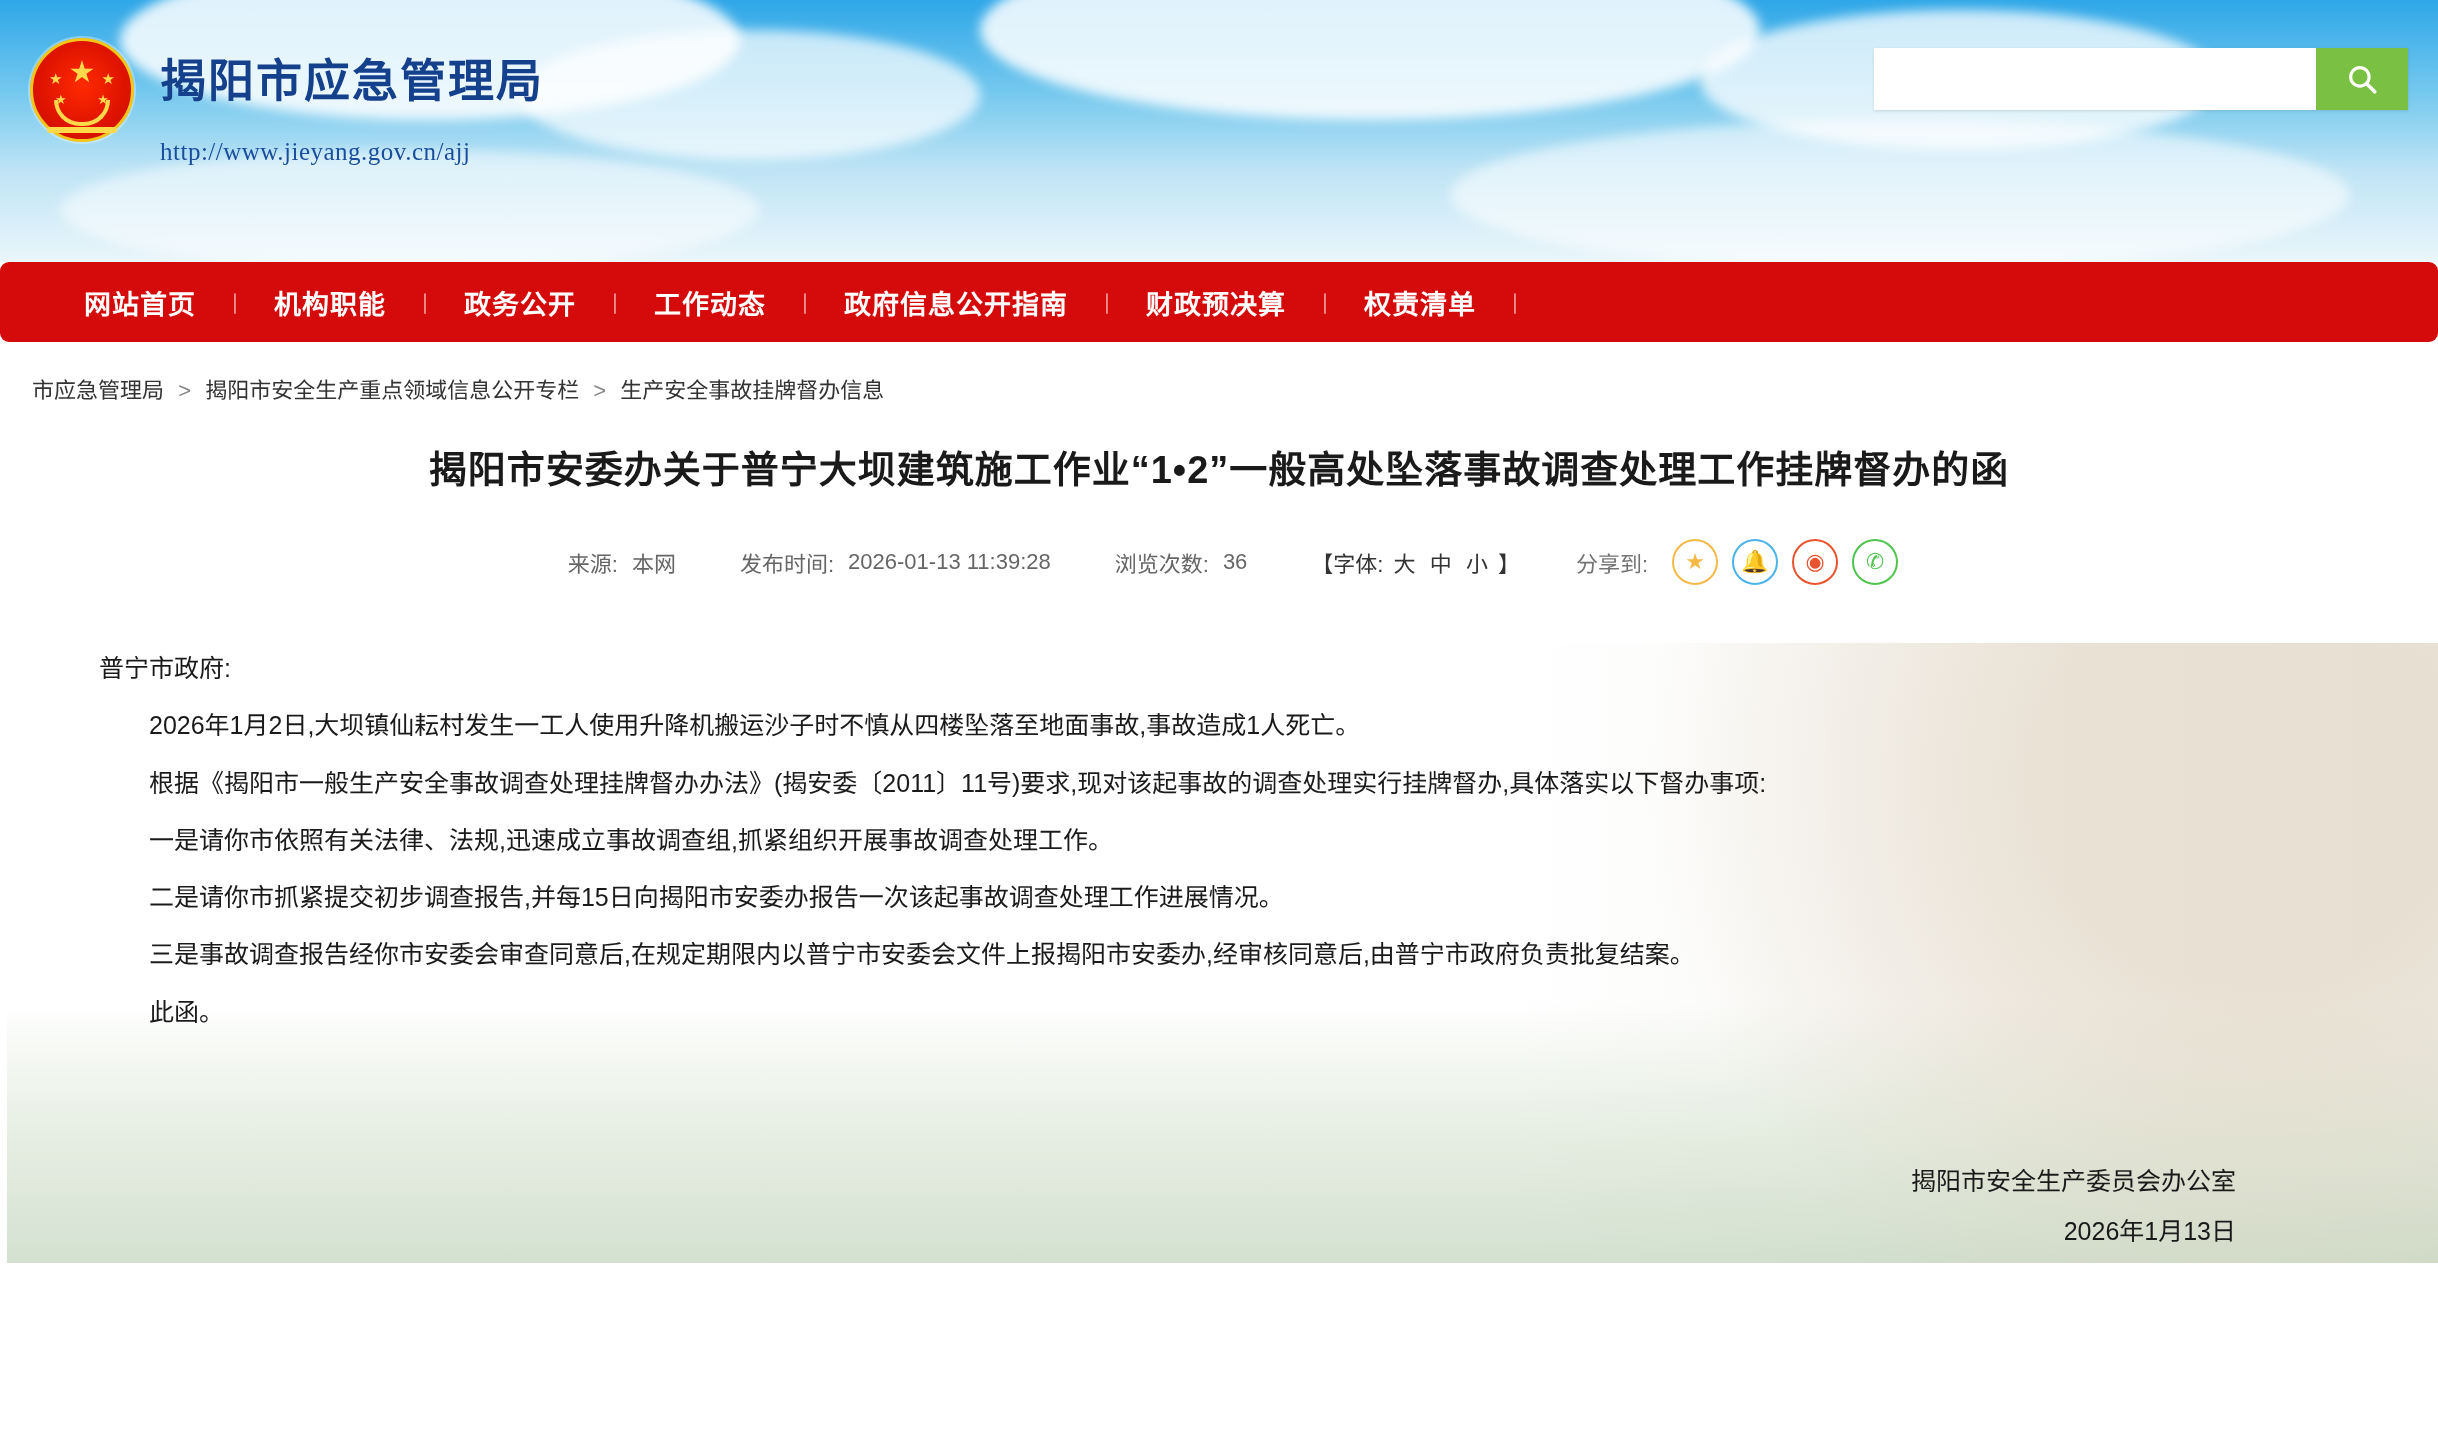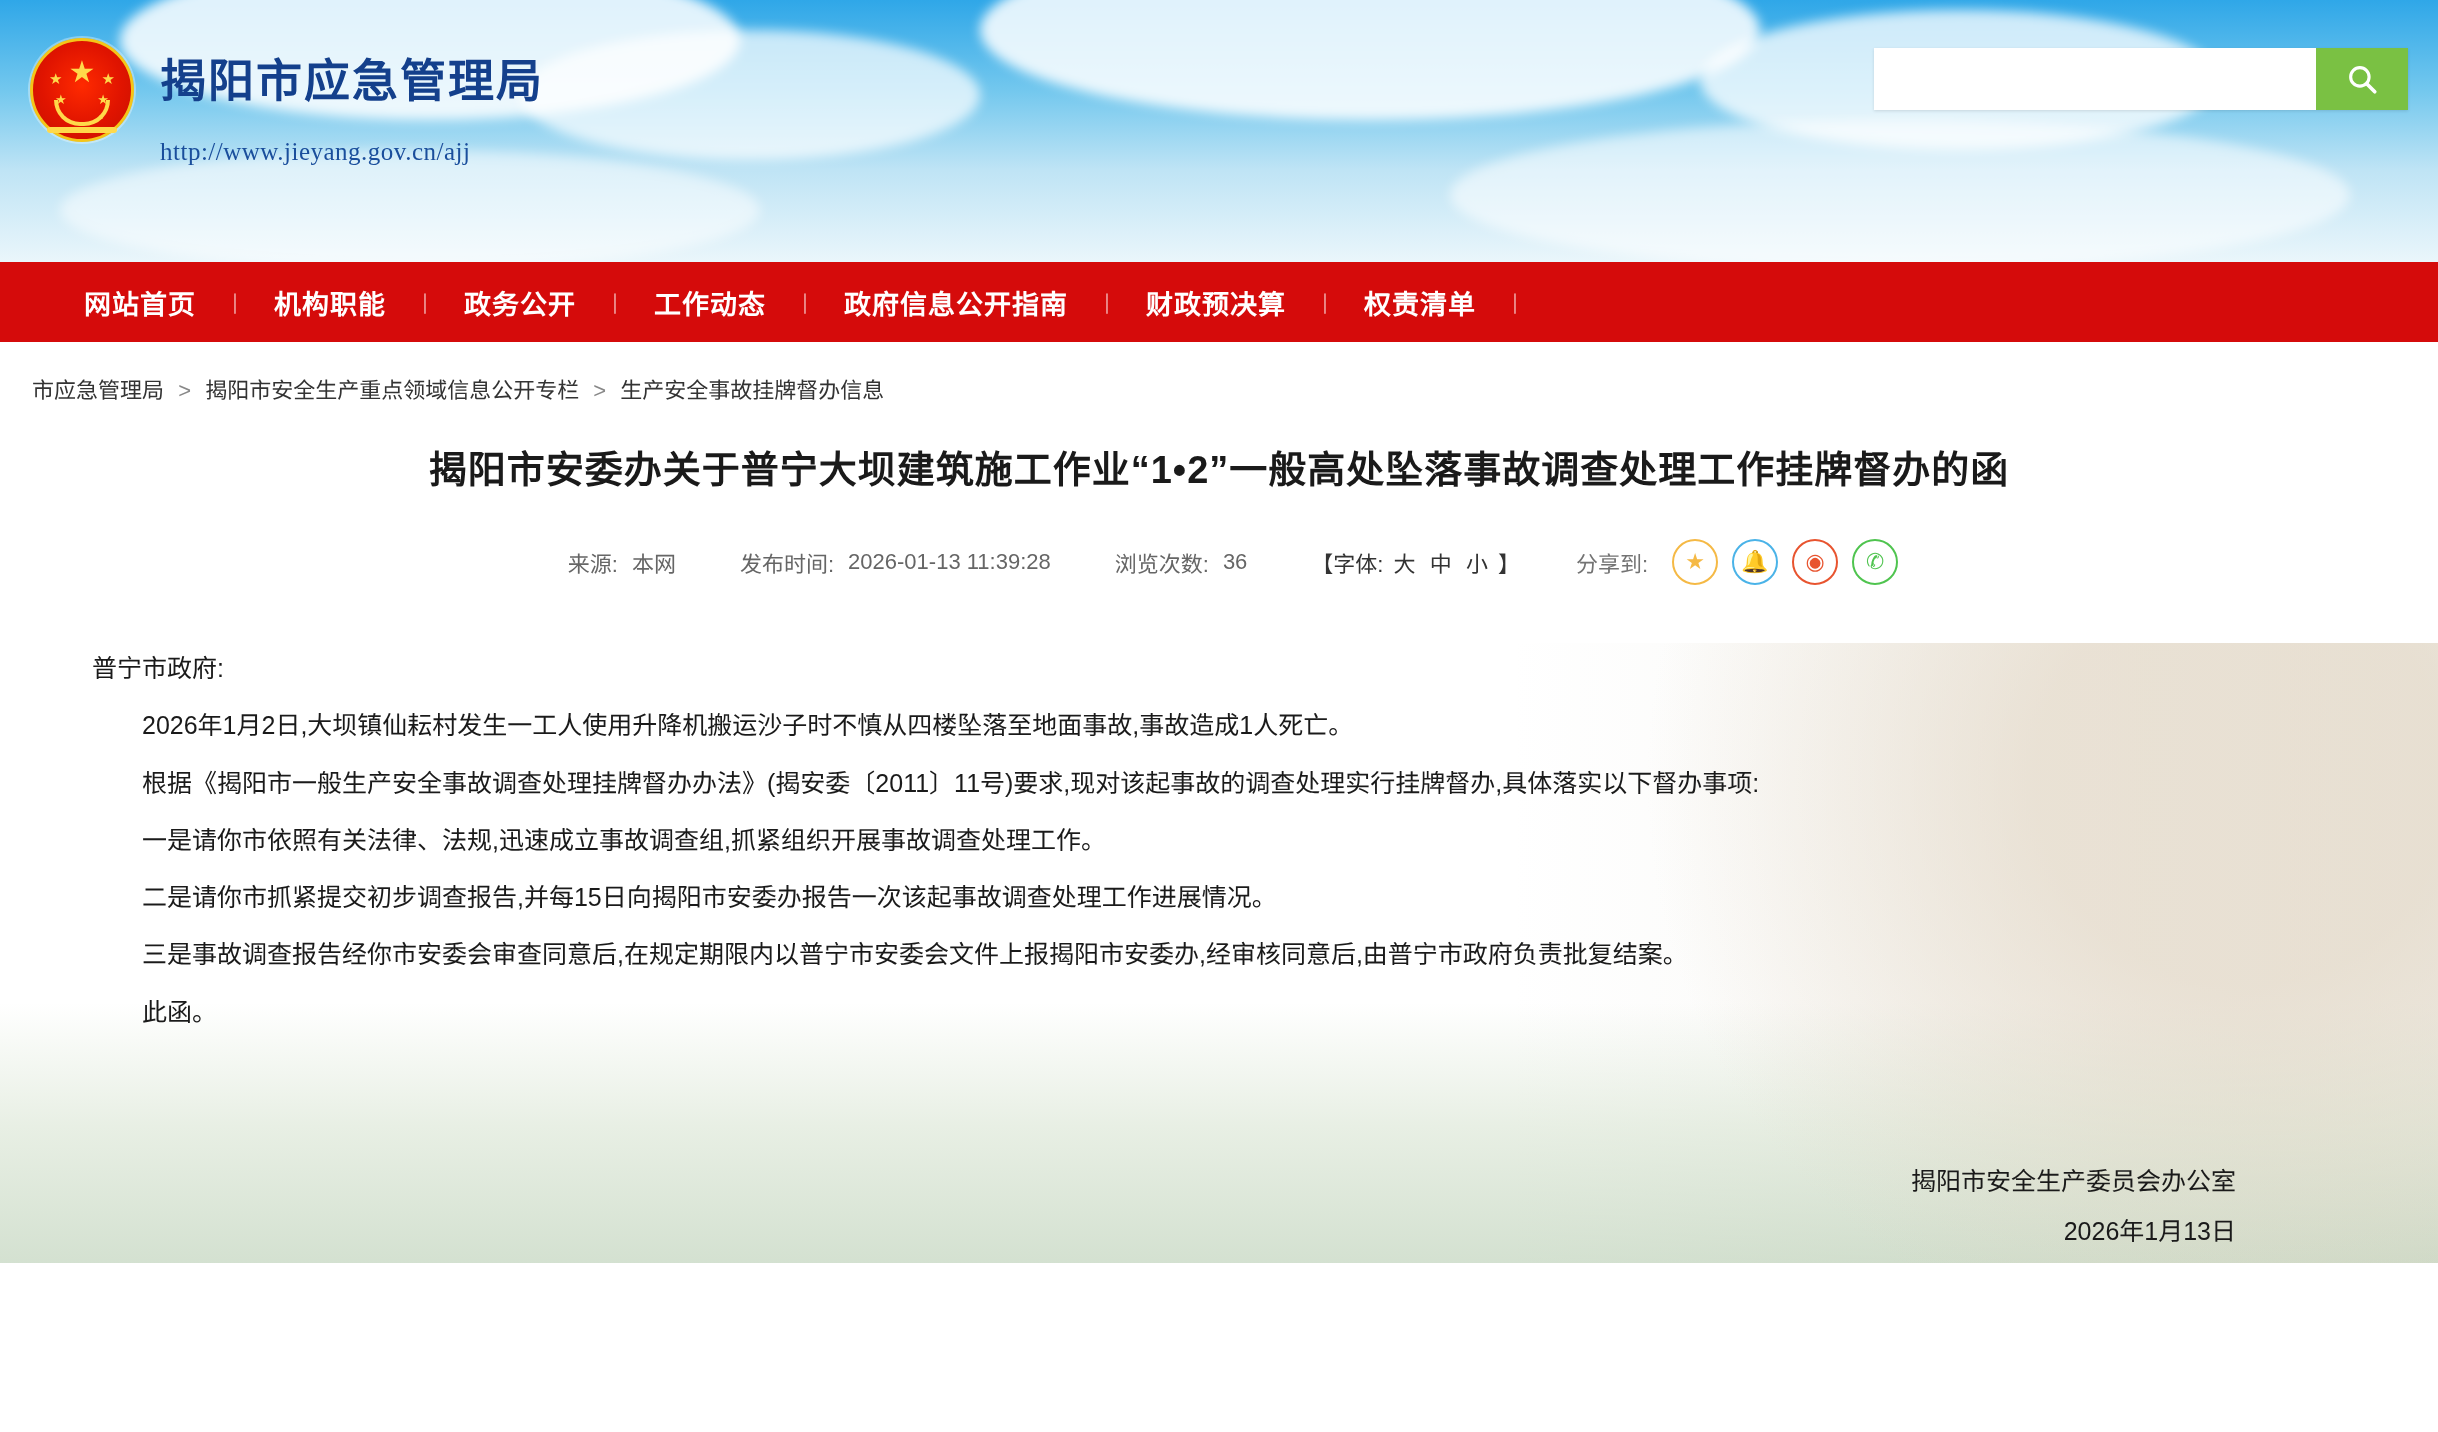"网站首页" .nav { border-radius: none -> 9px }
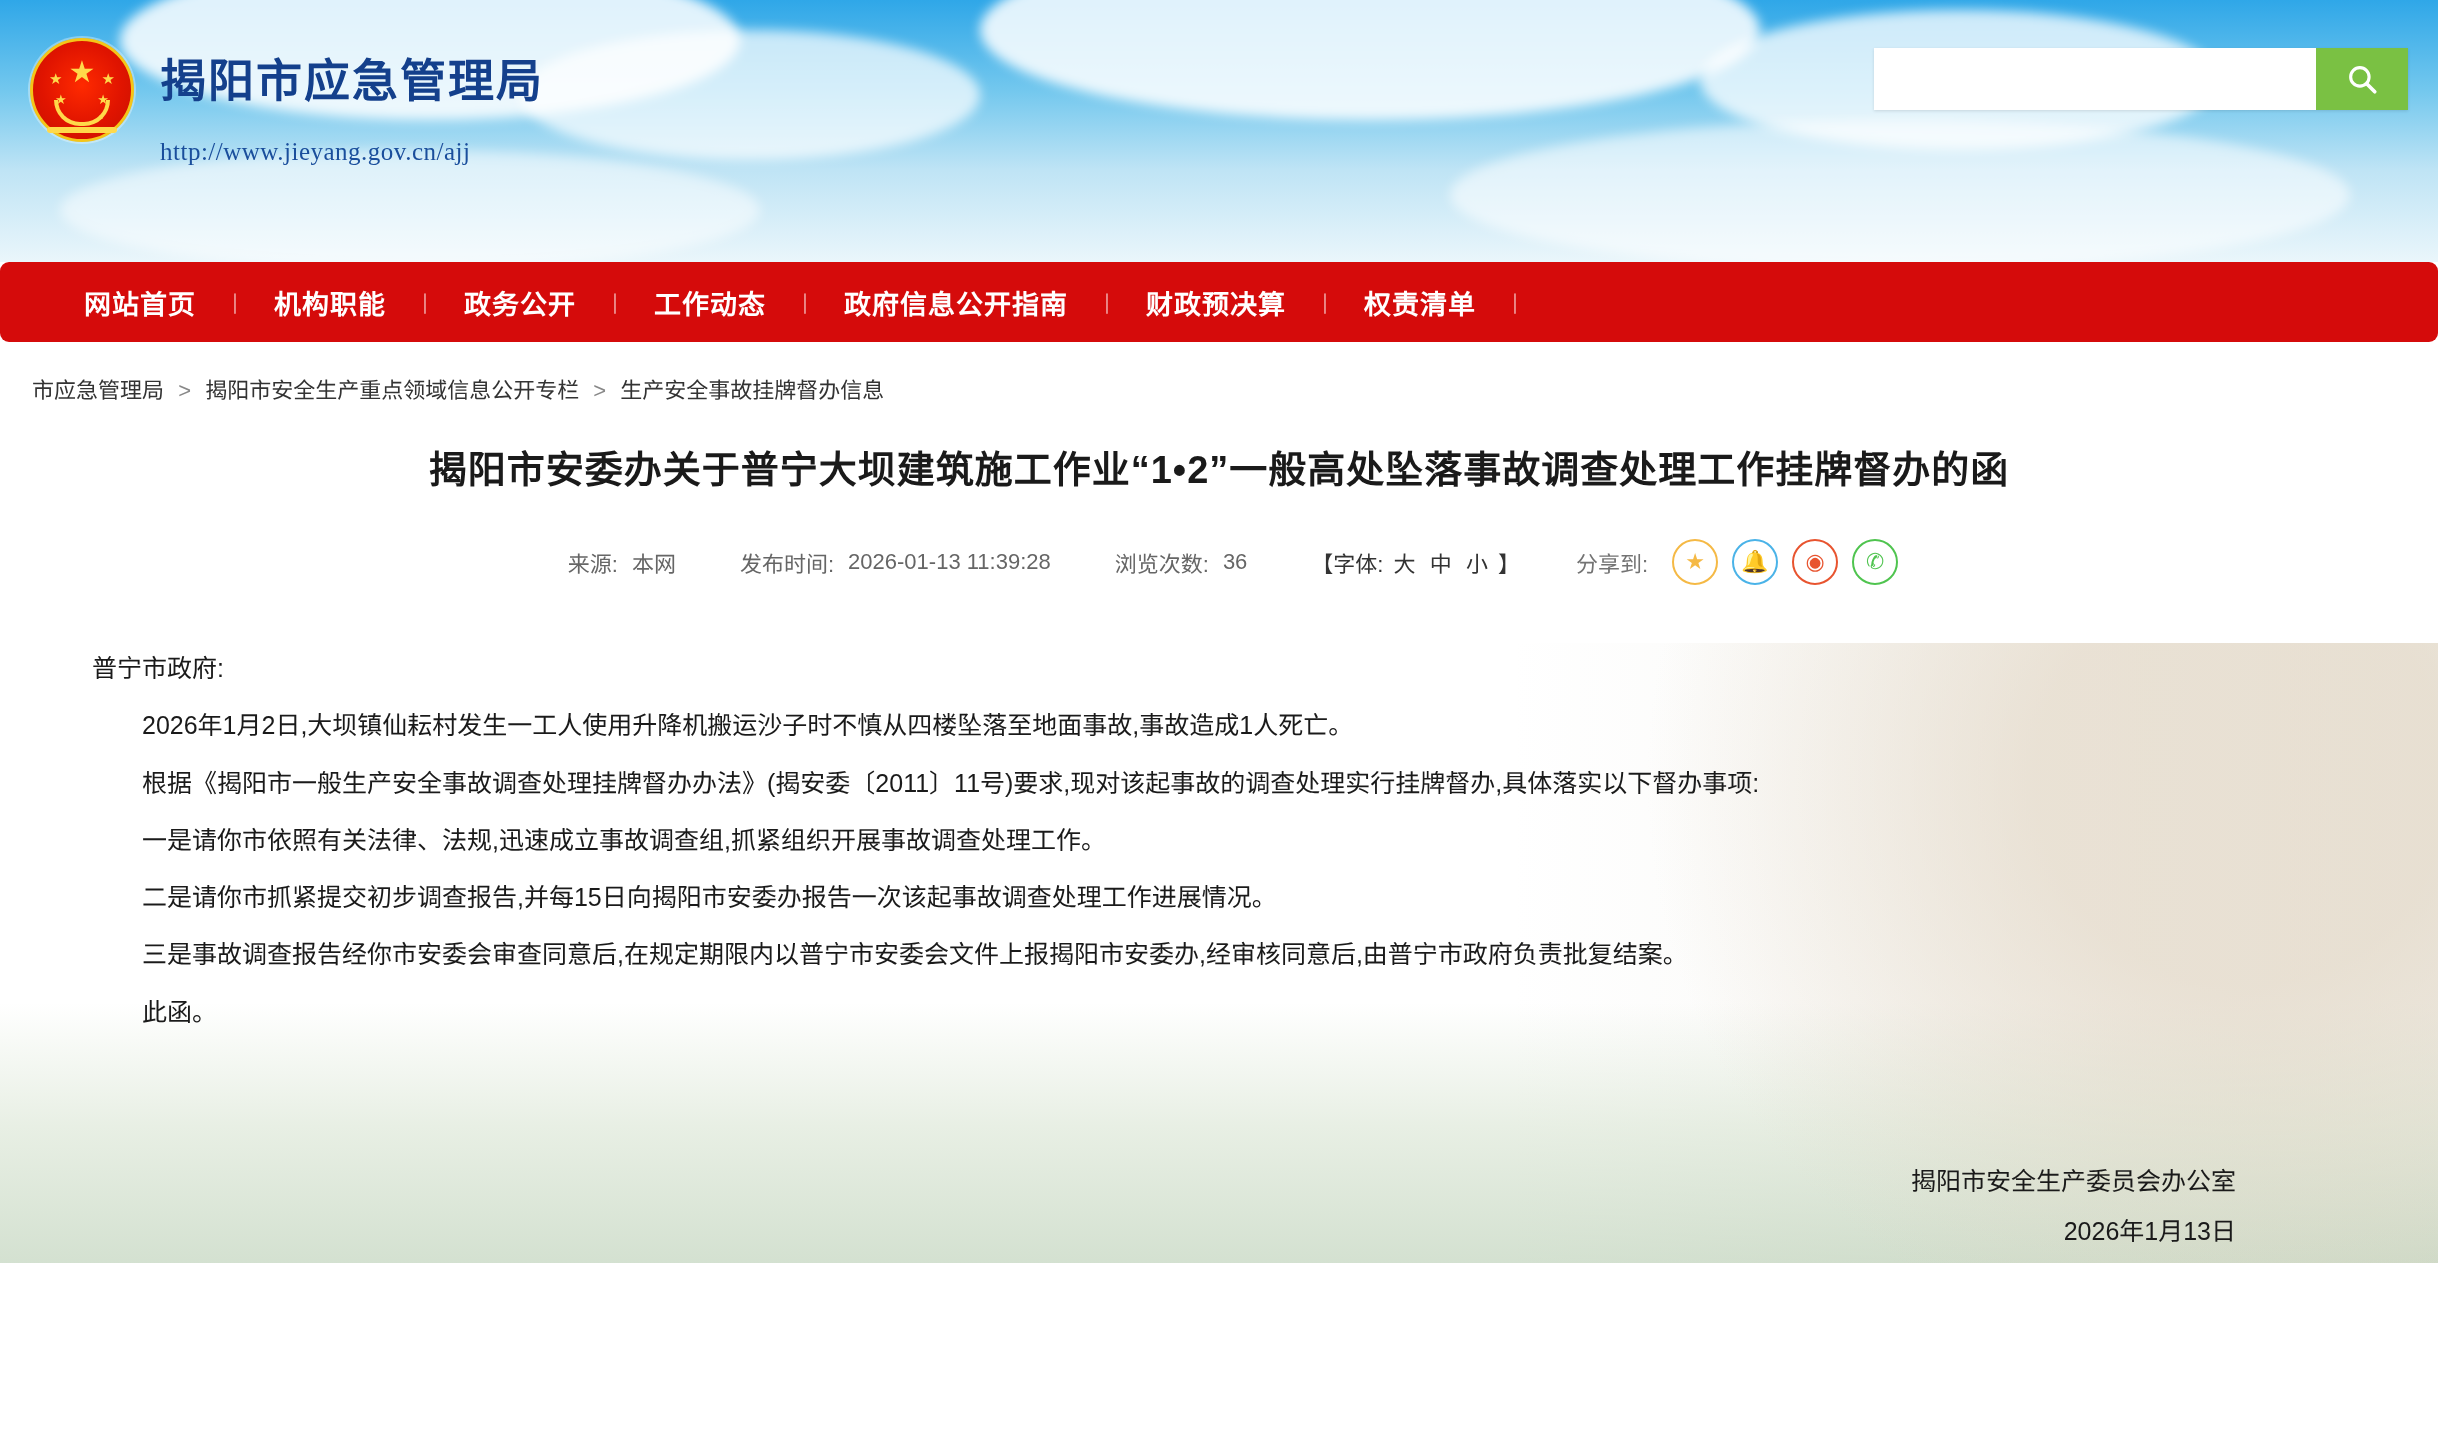"普宁市政府:" .content-wrap { margin-left: none -> 7px }
